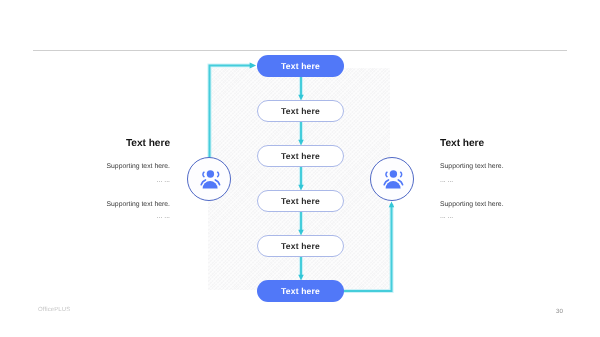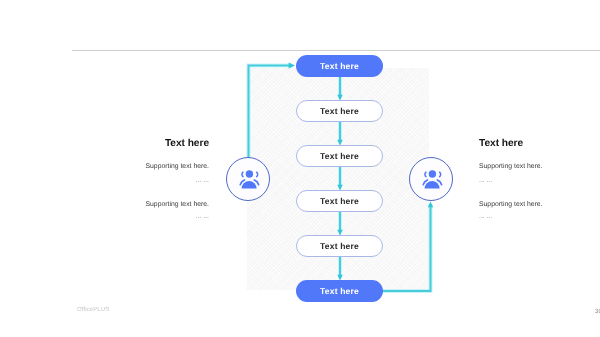"Text here" .slide { margin-left: 39px -> none }
